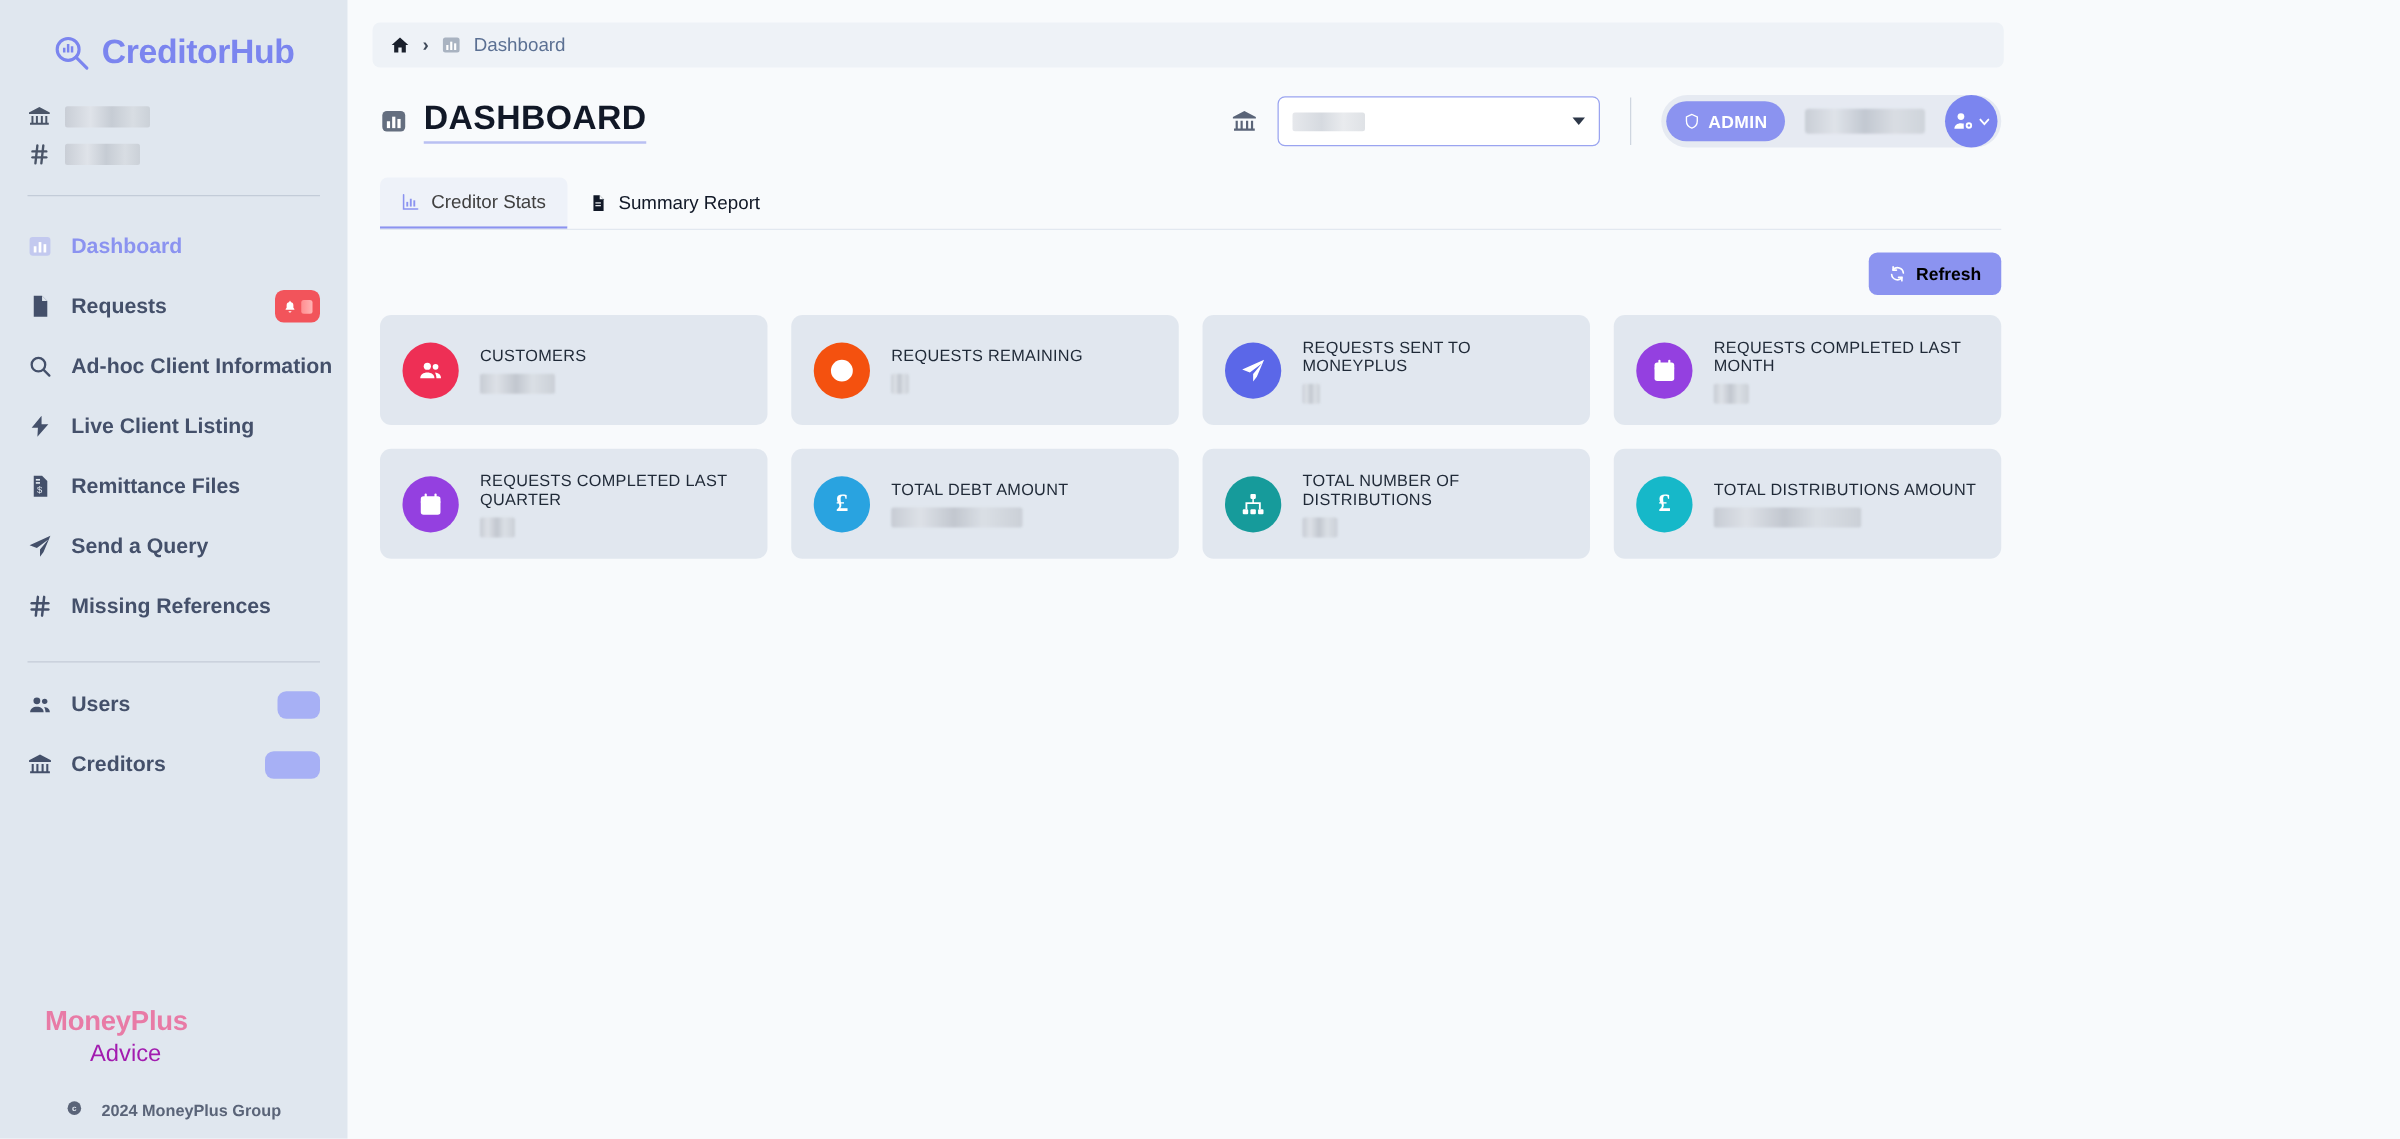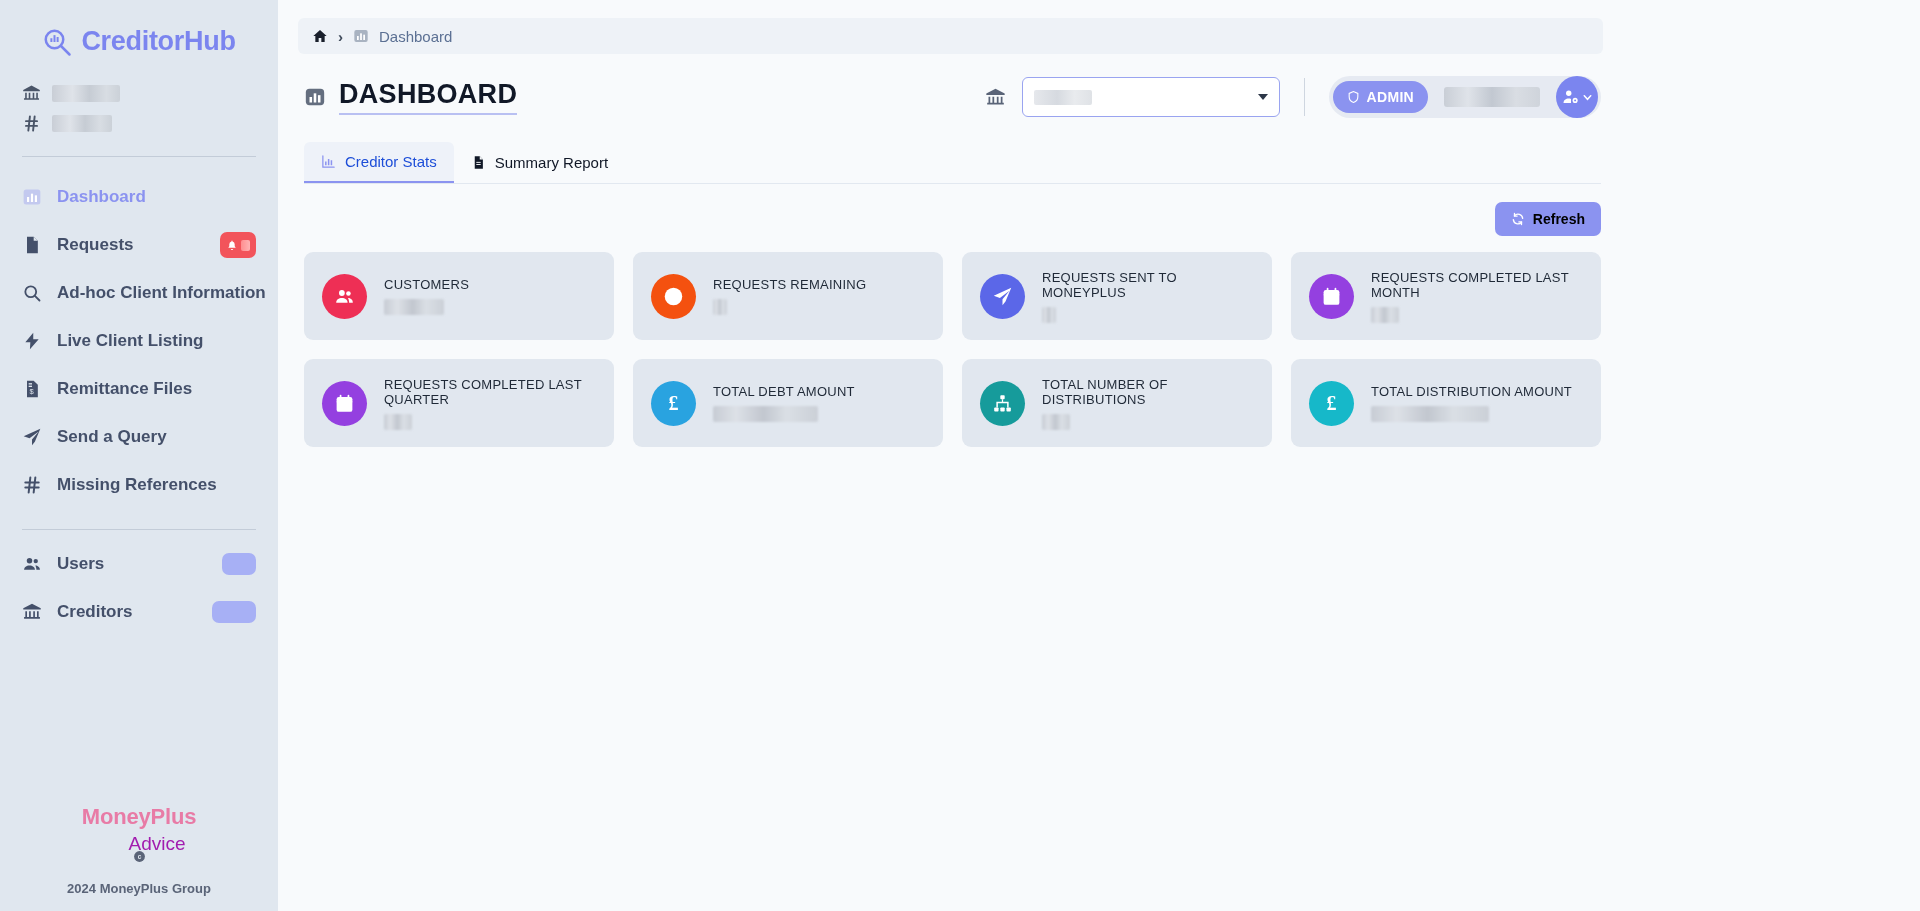"Creditor Stats" .tab.active { color: #1d4ed8 -> #404040 }
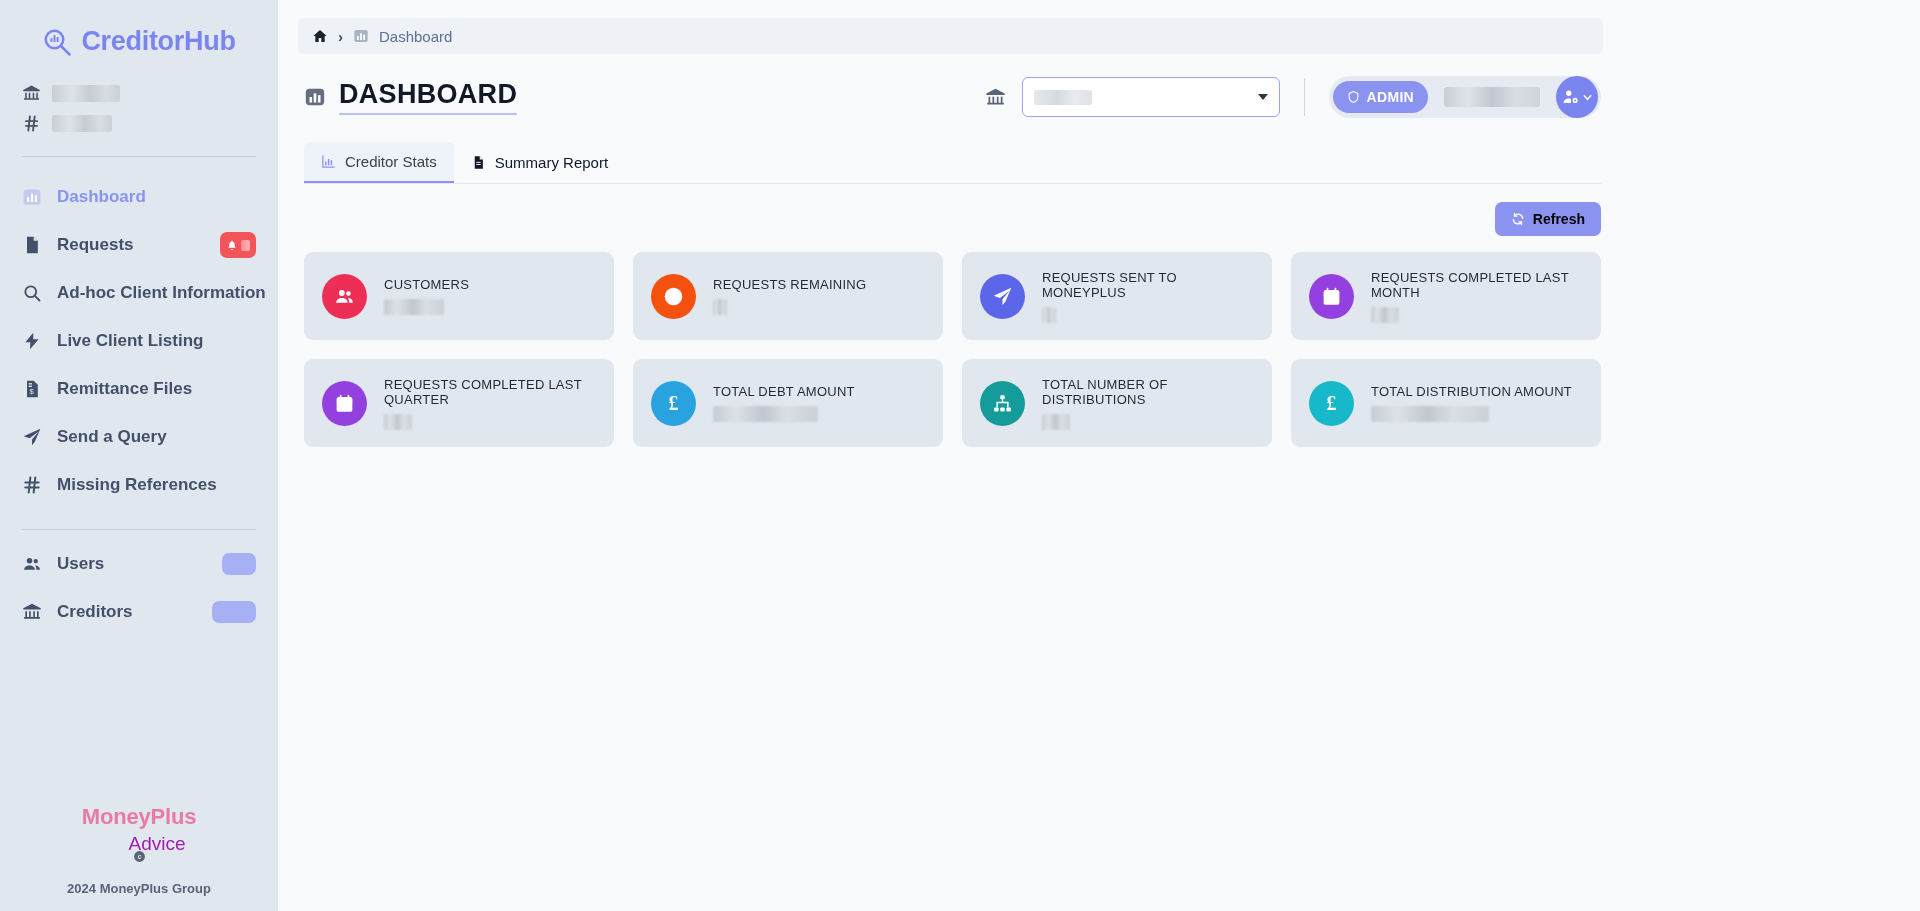"TOTAL DISTRIBUTION AMOUNT" span.card-label { text: DISTRIBUTION -> DISTRIBUTIONS }
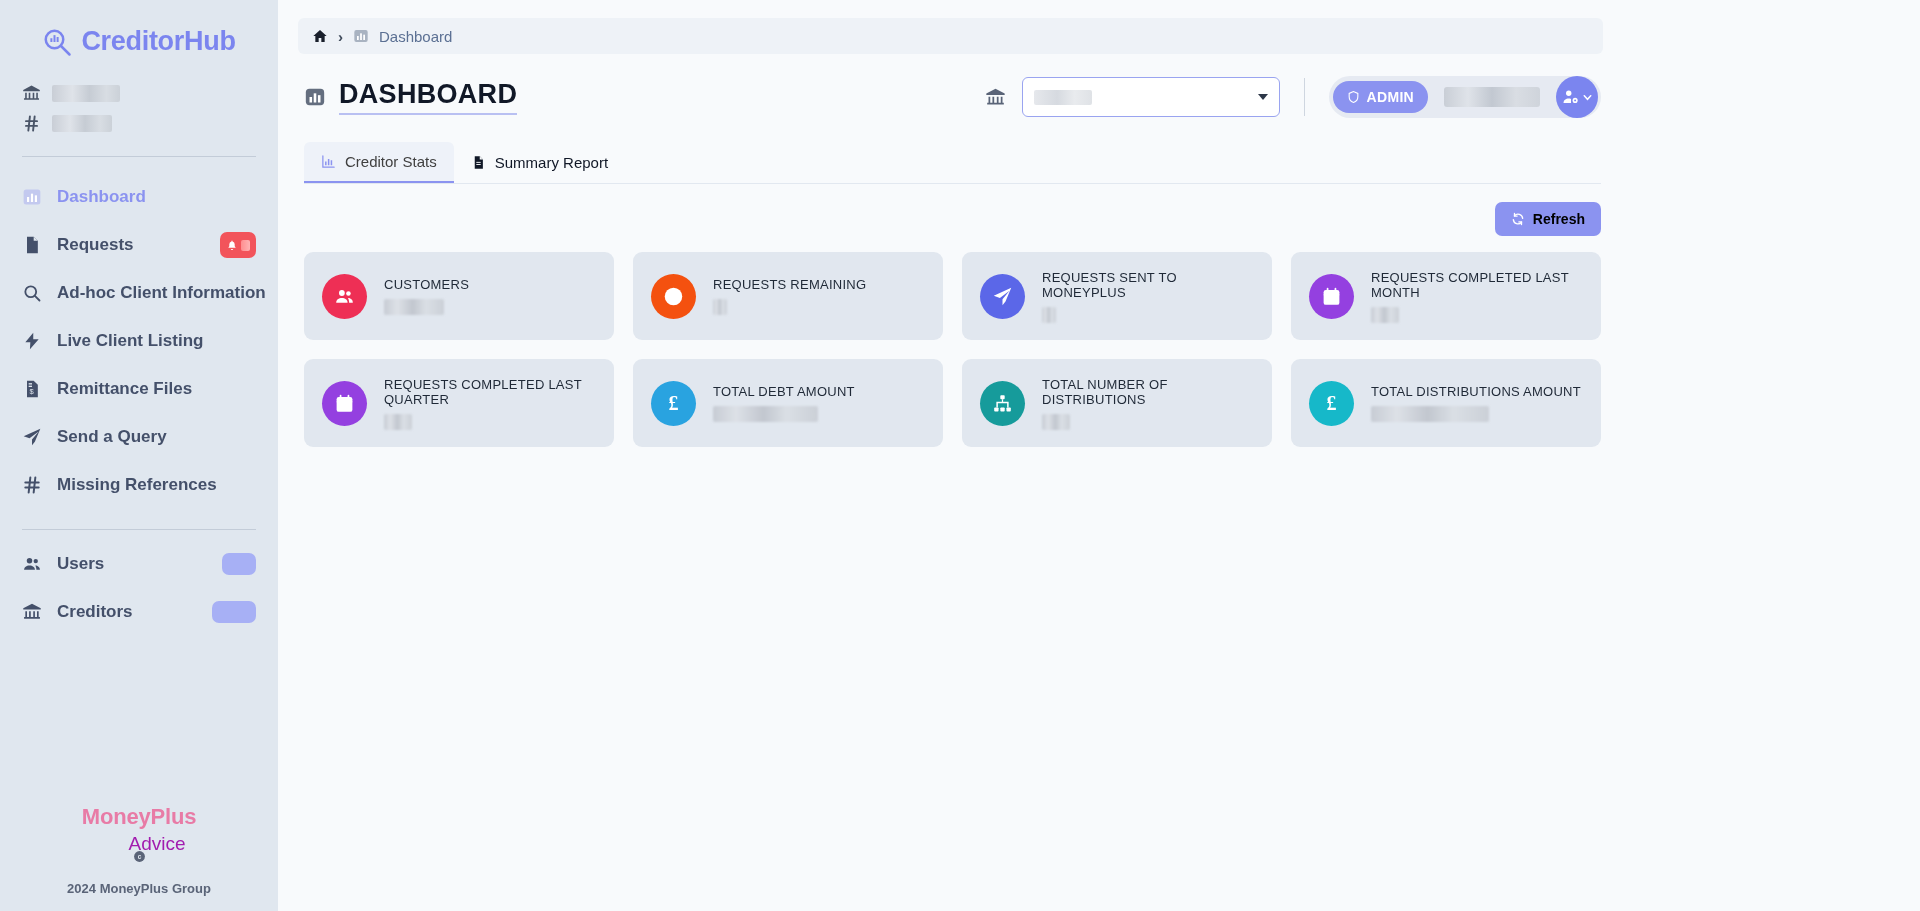"MoneyPlus" .footer-brand { padding-left: none -> 36px; text-align: center -> left }
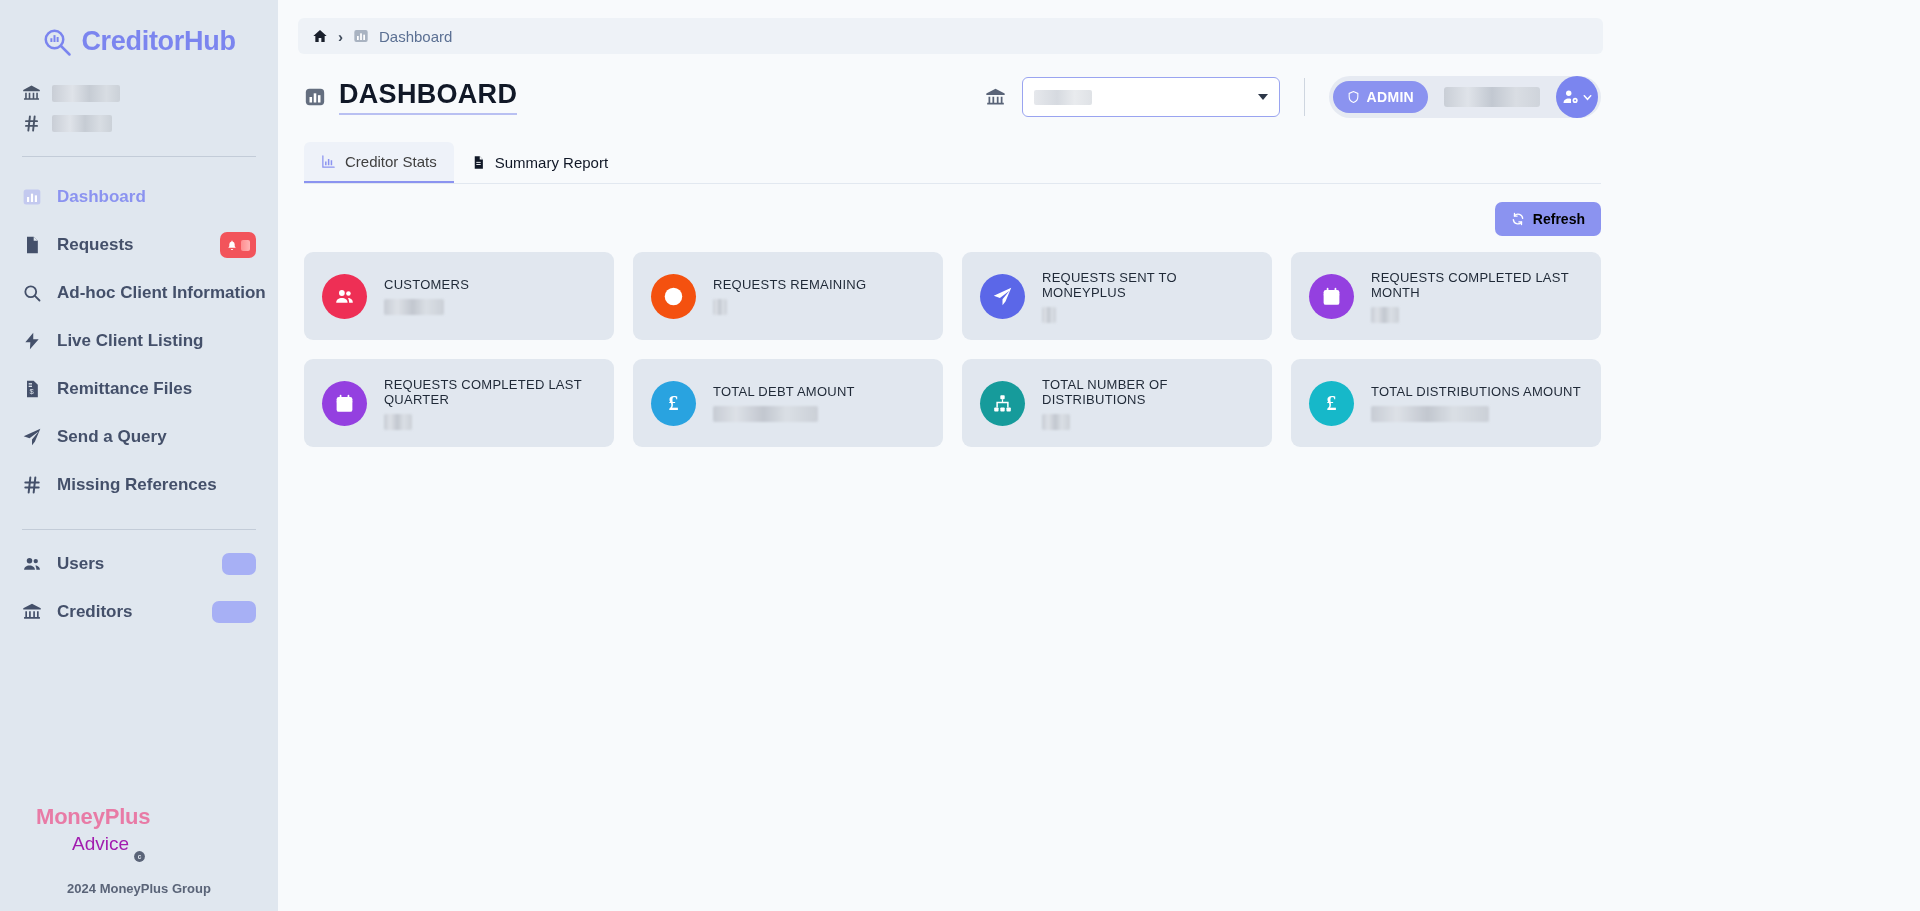"2024 MoneyPlus Group" .copyright { flex-direction: column -> none }
